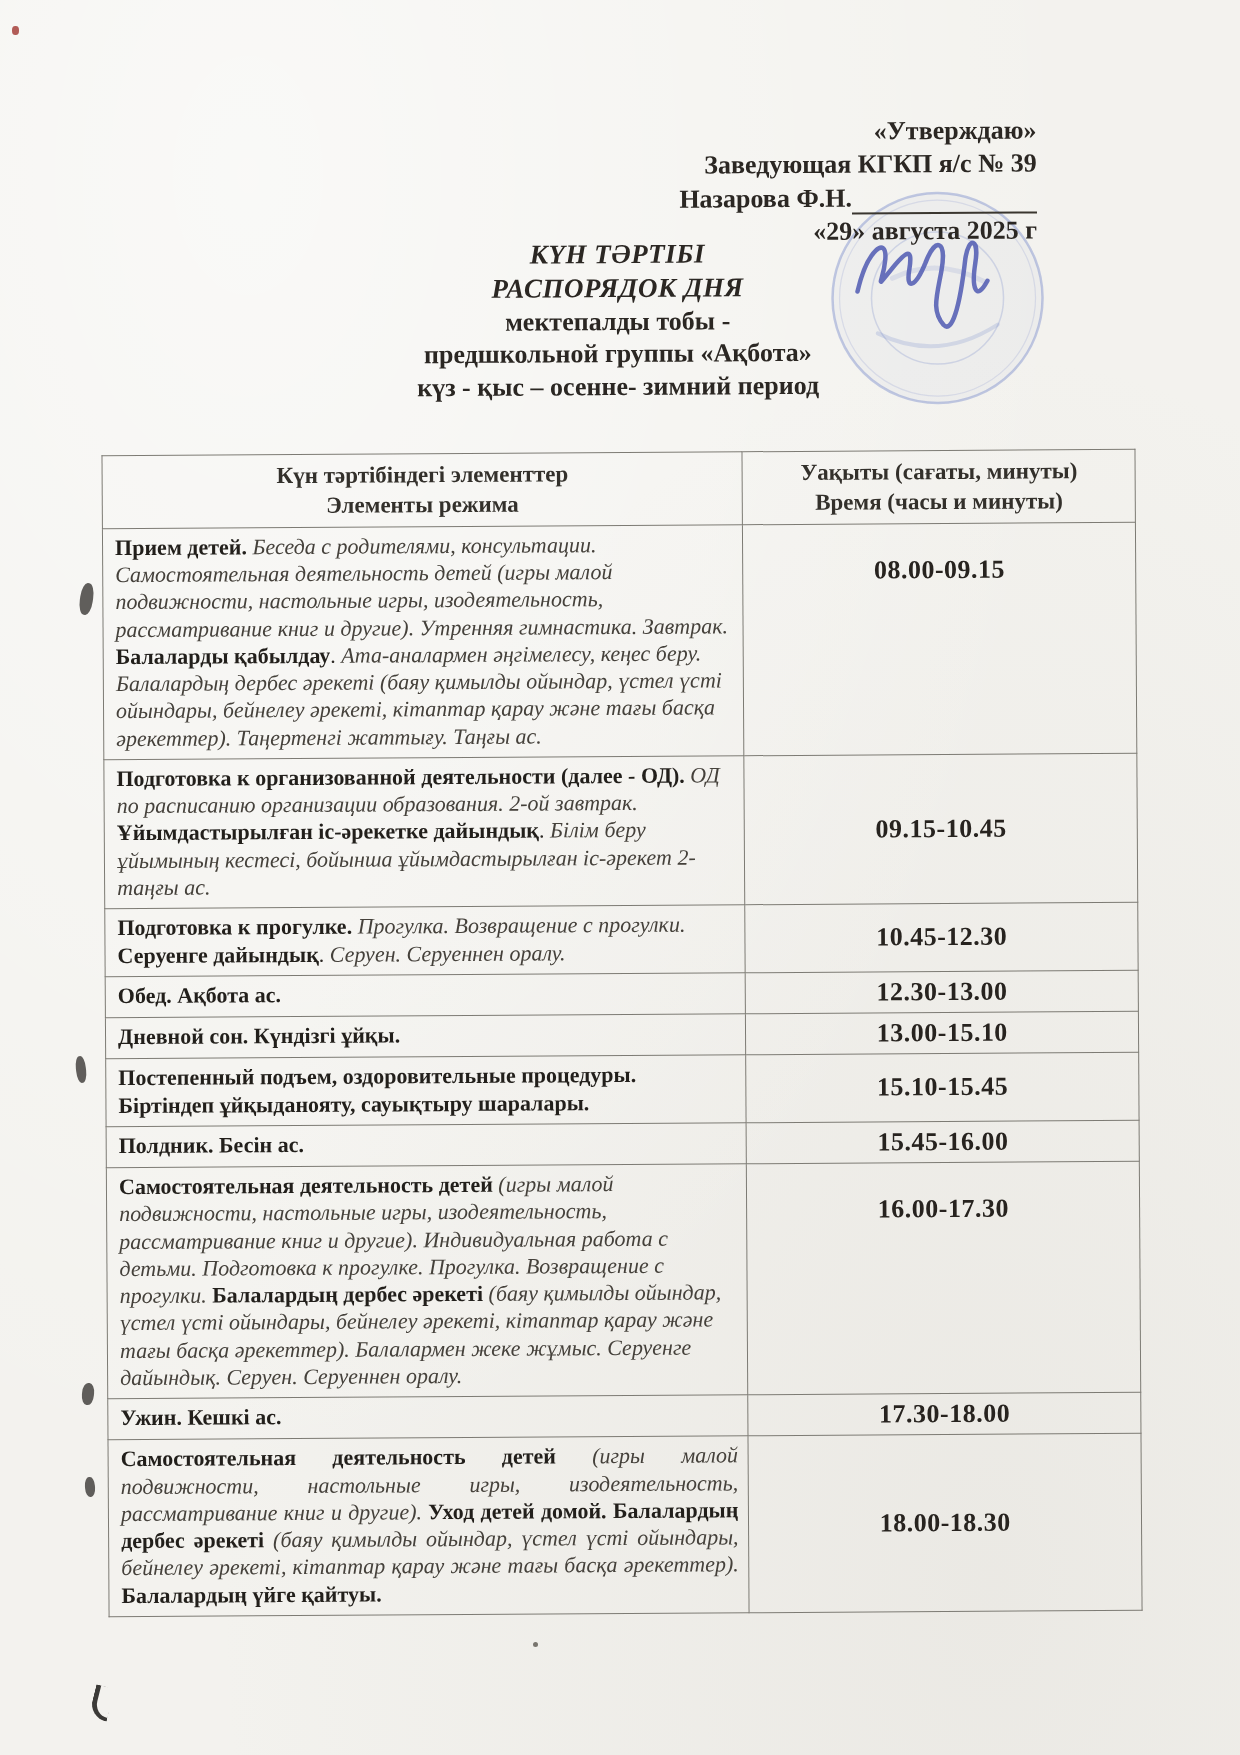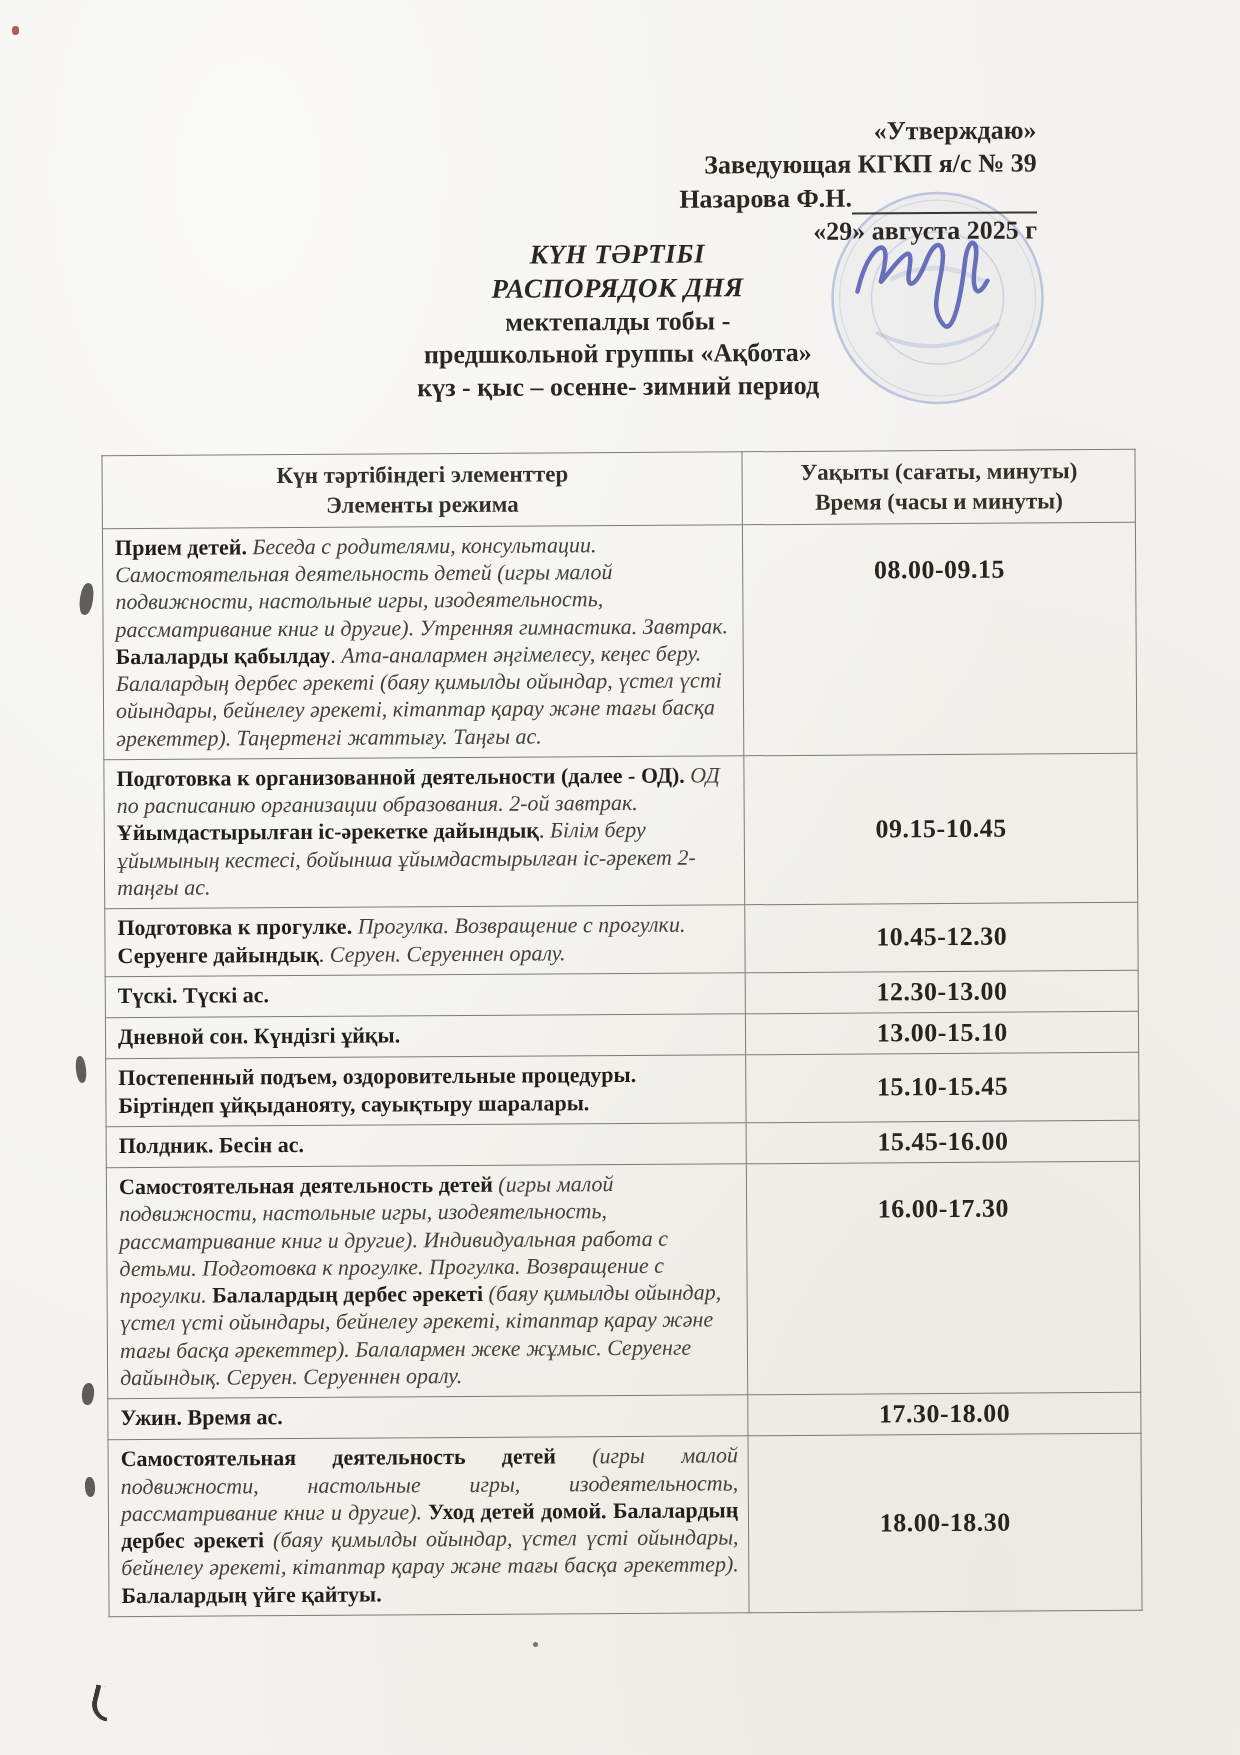"Түскі. Түскі ас." span.seg-b { text: Түскі. Түскі -> Обед. Ақбота }
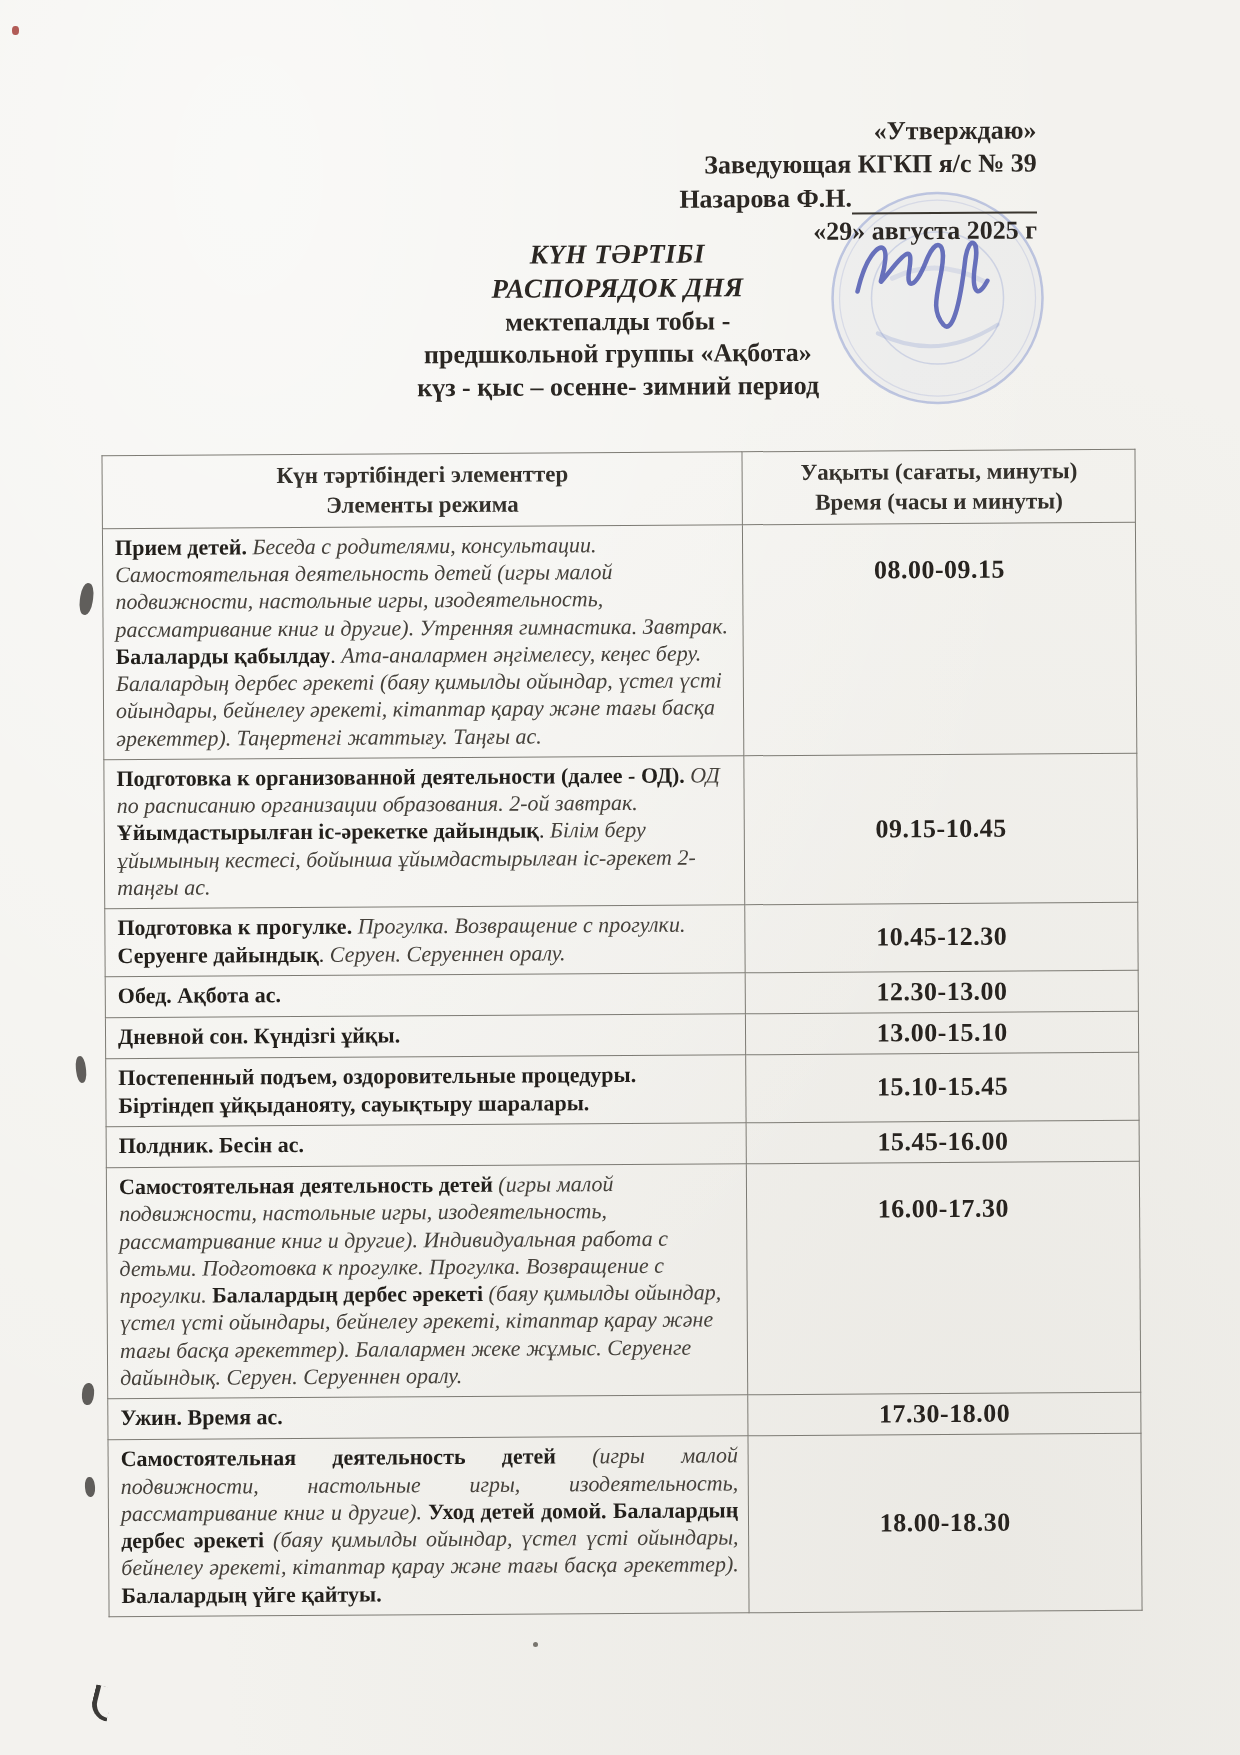"Ужин. Время ас." span.seg-b { text: Время -> Кешкі }
